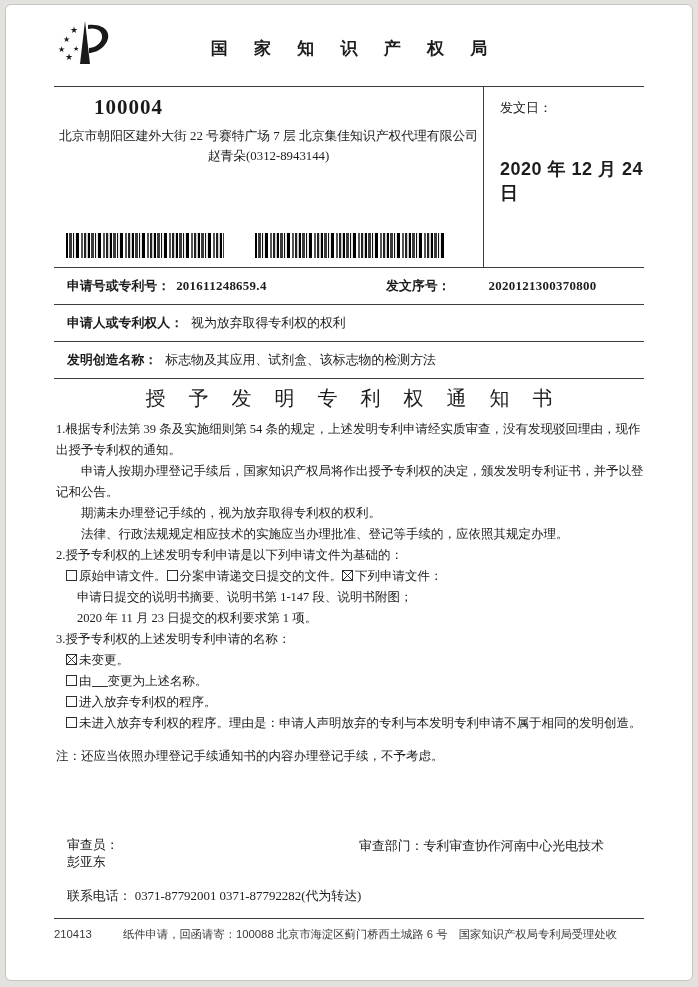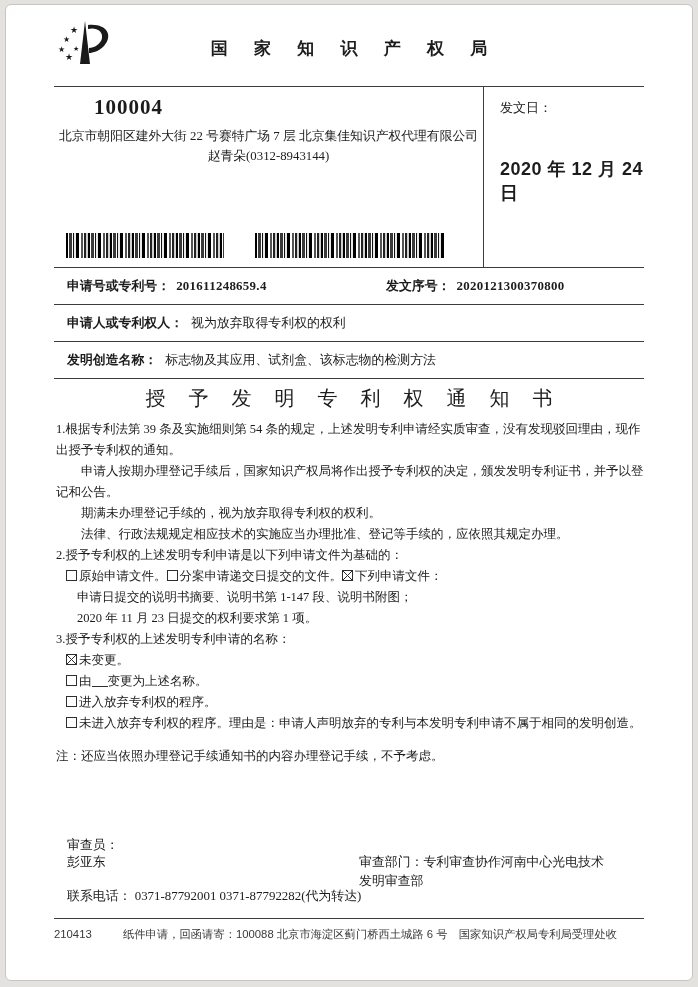"发文序号：" .fcol-right { gap: none -> 32px }
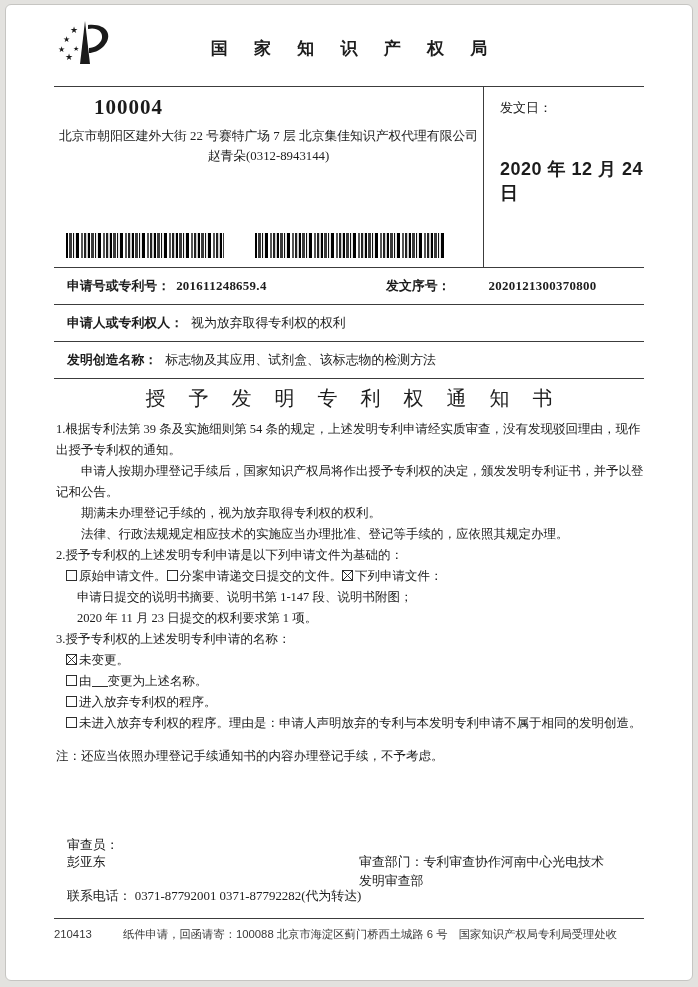"审查部门：专利审查协作河南中心光电技术" .sig-dept { top: 16px -> 0 }
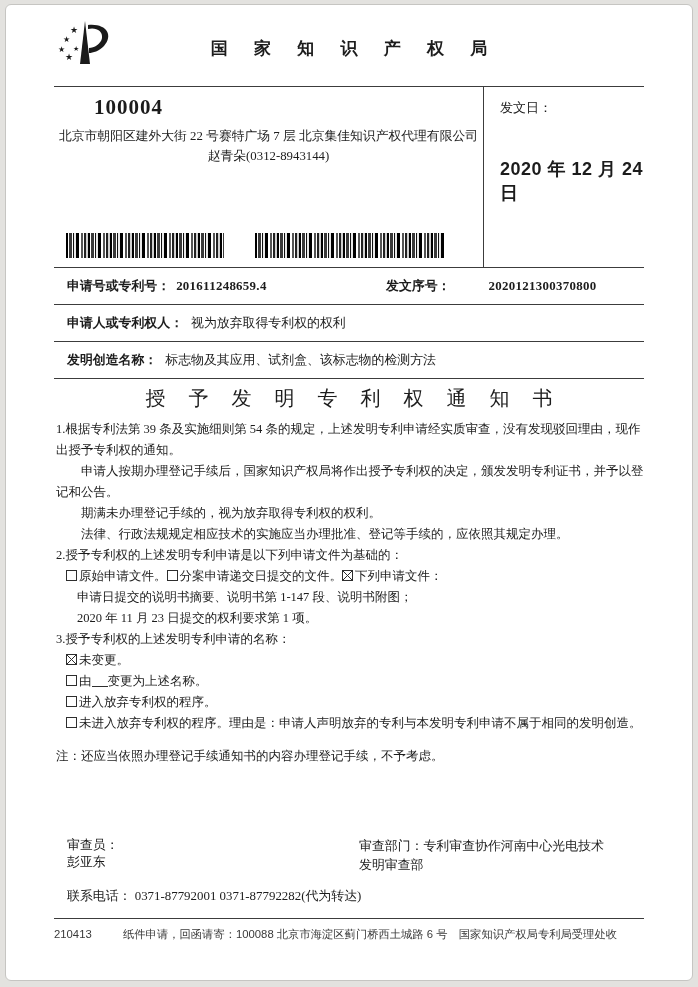"发明审查部" div { html: <div>发明审查部</div> -> none }
